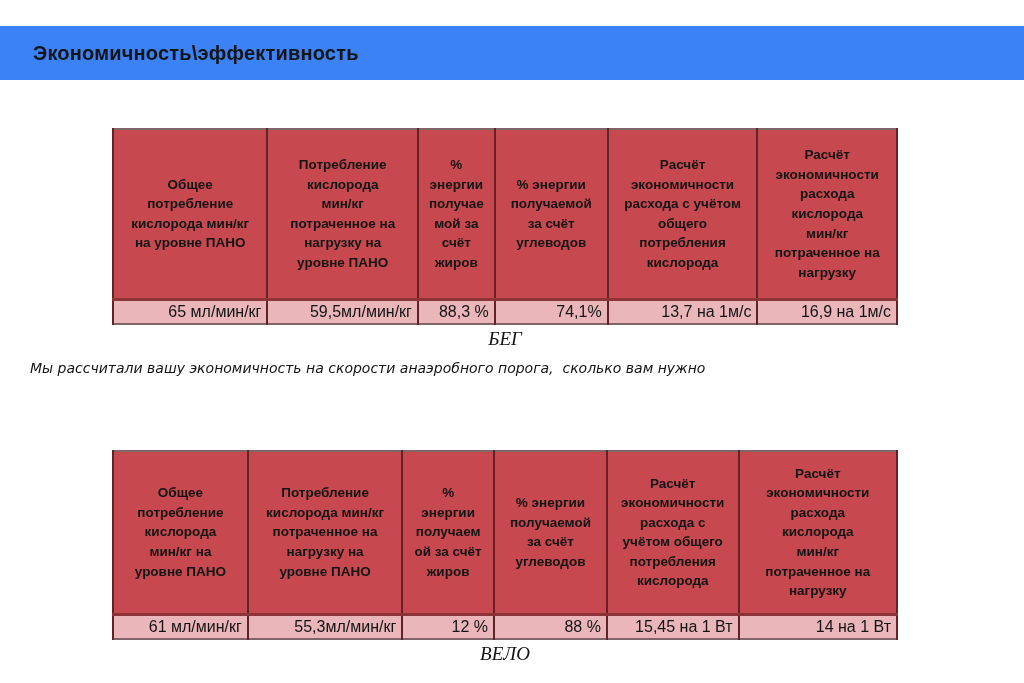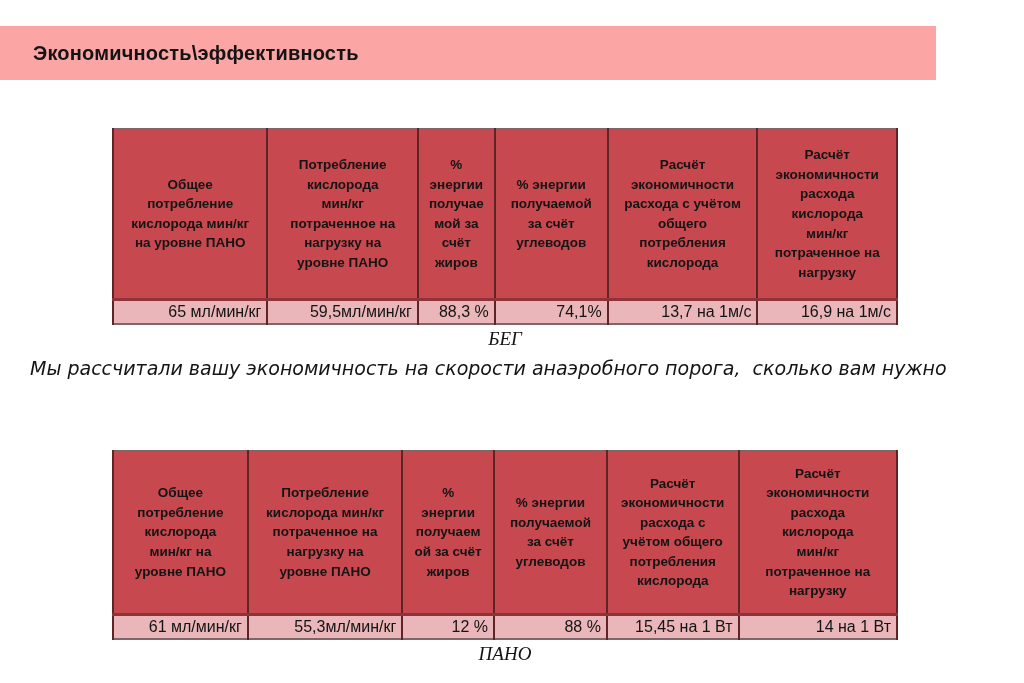"Экономичность\эффективность" .title-band { background: #fca5a5 -> #3b82f6; width: 936px -> 1024px }
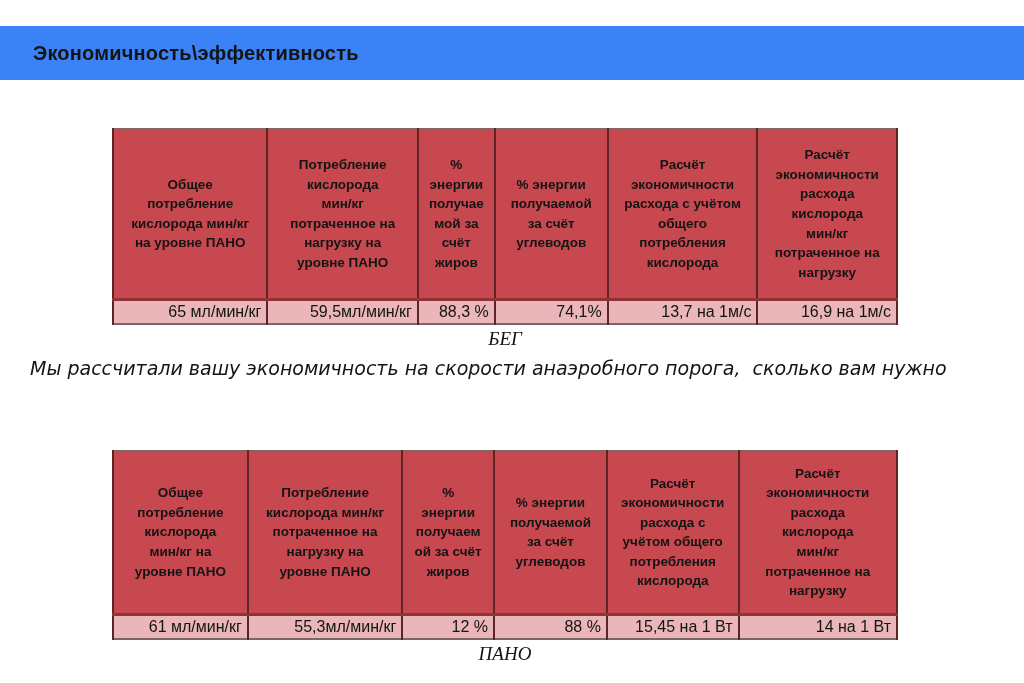"Мы рассчитали вашу экономичность на" .para { font-size: 19px -> 14px }
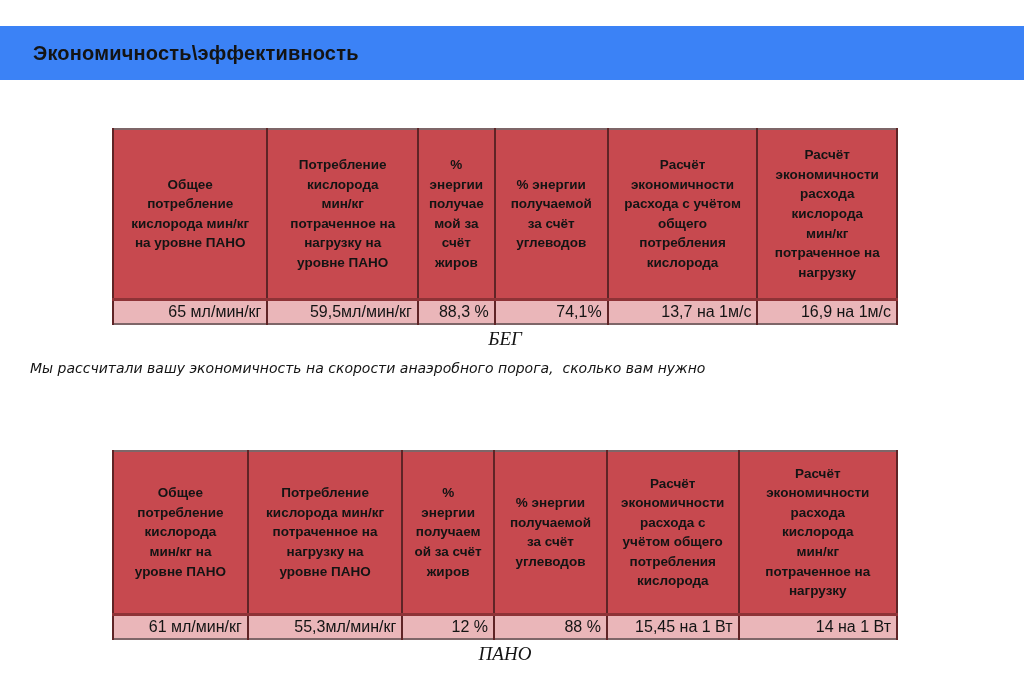"ПАНО" div.caption { text: ПАНО -> ВЕЛО }
